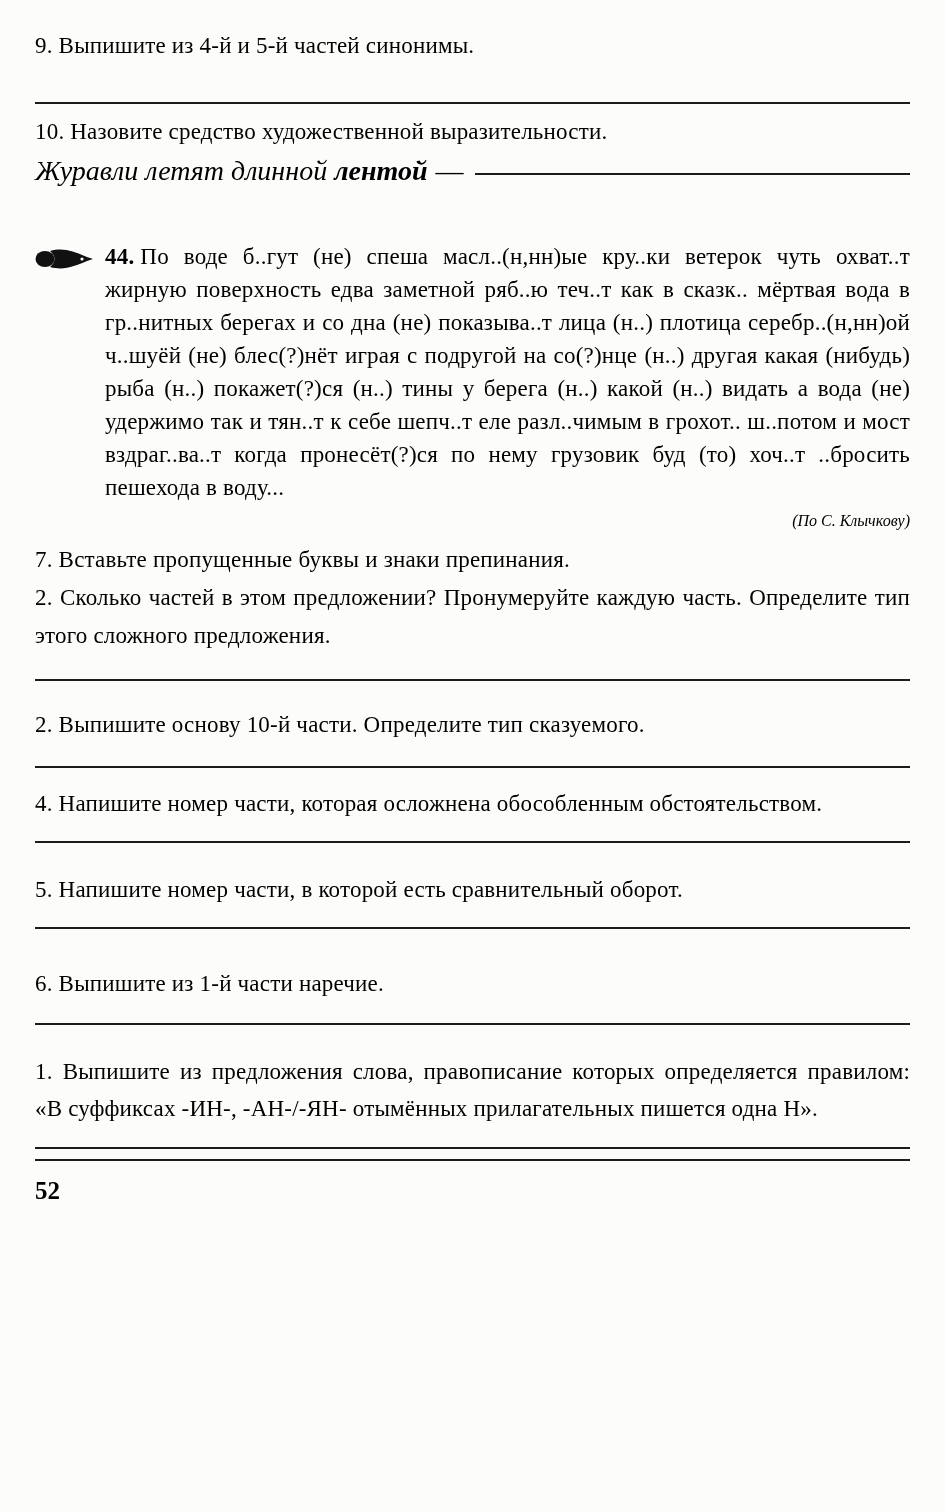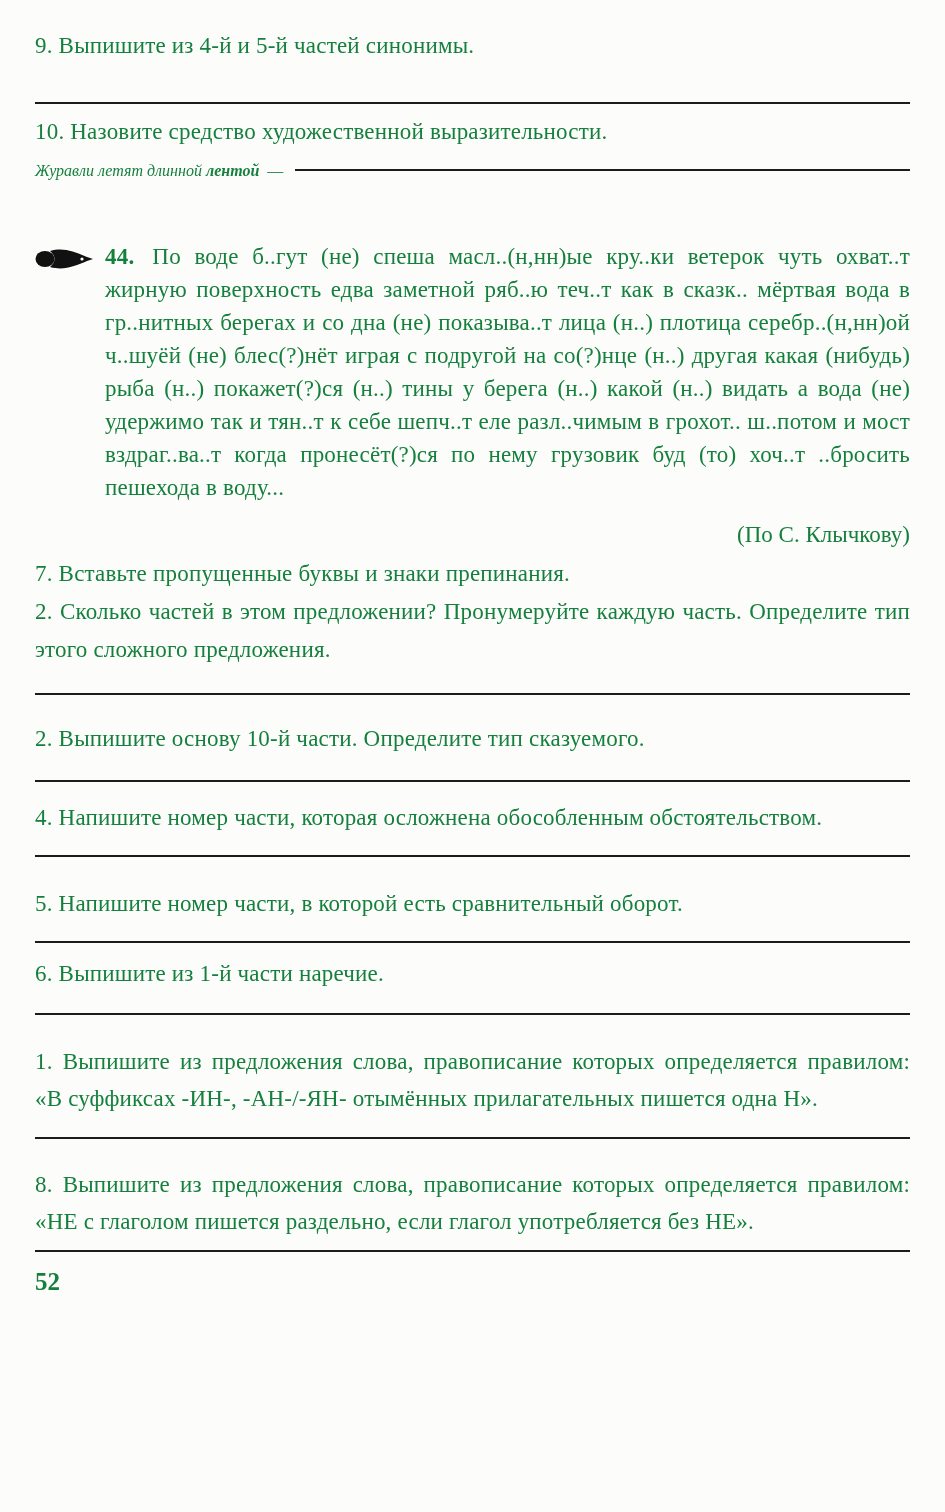"9. Выпишите из 4-й и" .page { color: #15803d -> #000000 }
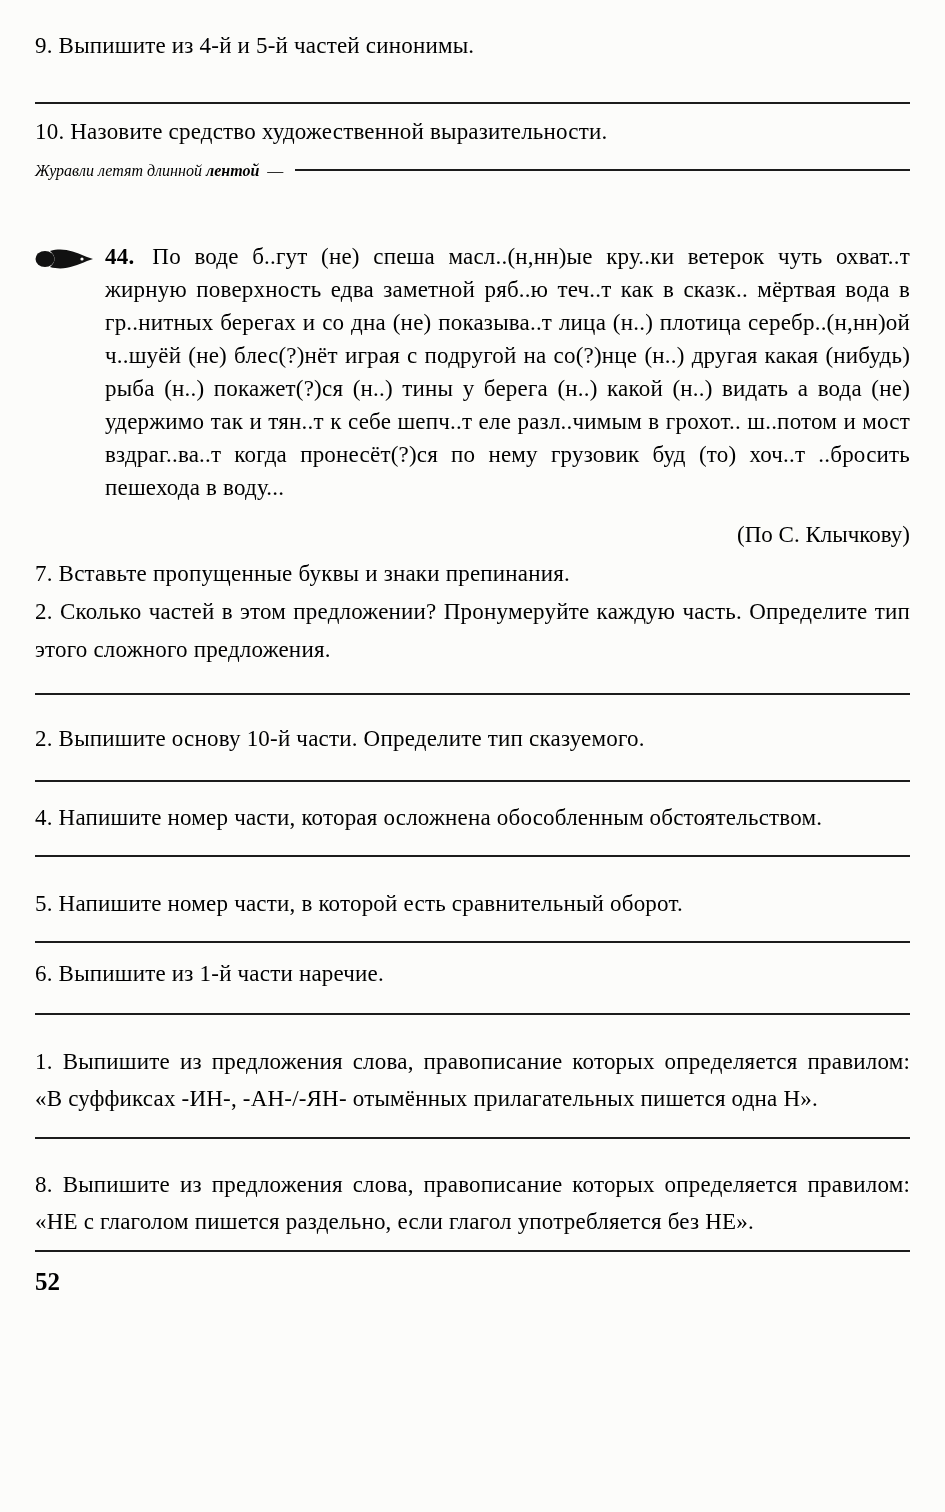"Журавли летят длинной" .quote-row { font-size: 16px -> 28px }
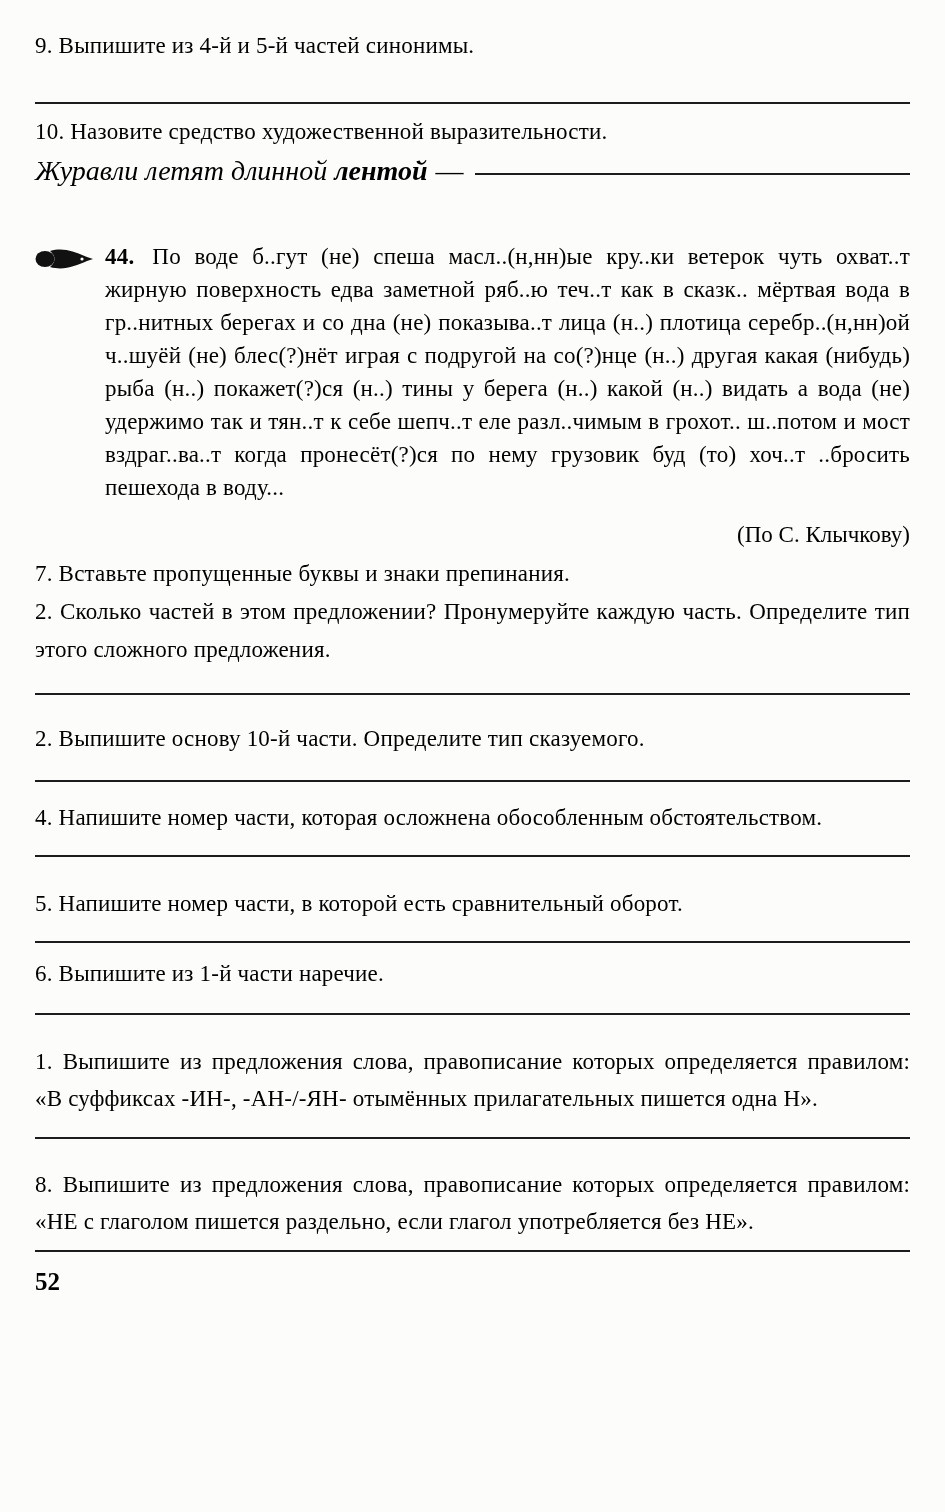"44." .ex-num { margin-right: 18px -> 6px }
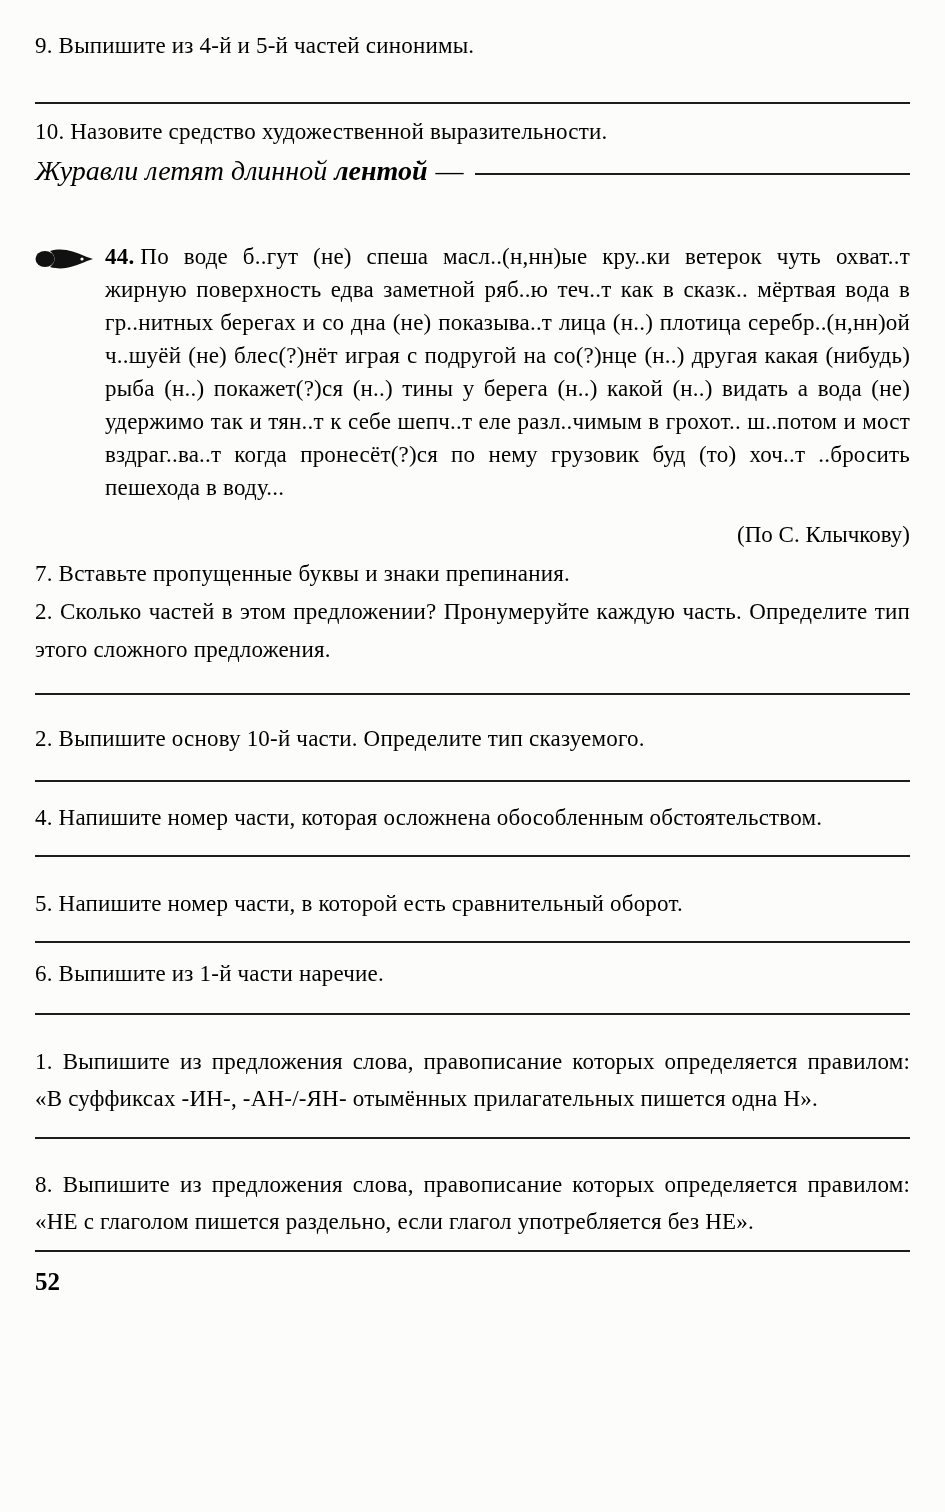"(По С. Клычкову)" .attribution { font-size: 23px -> 16px; font-style: none -> italic; margin-top: 14px -> 0 }
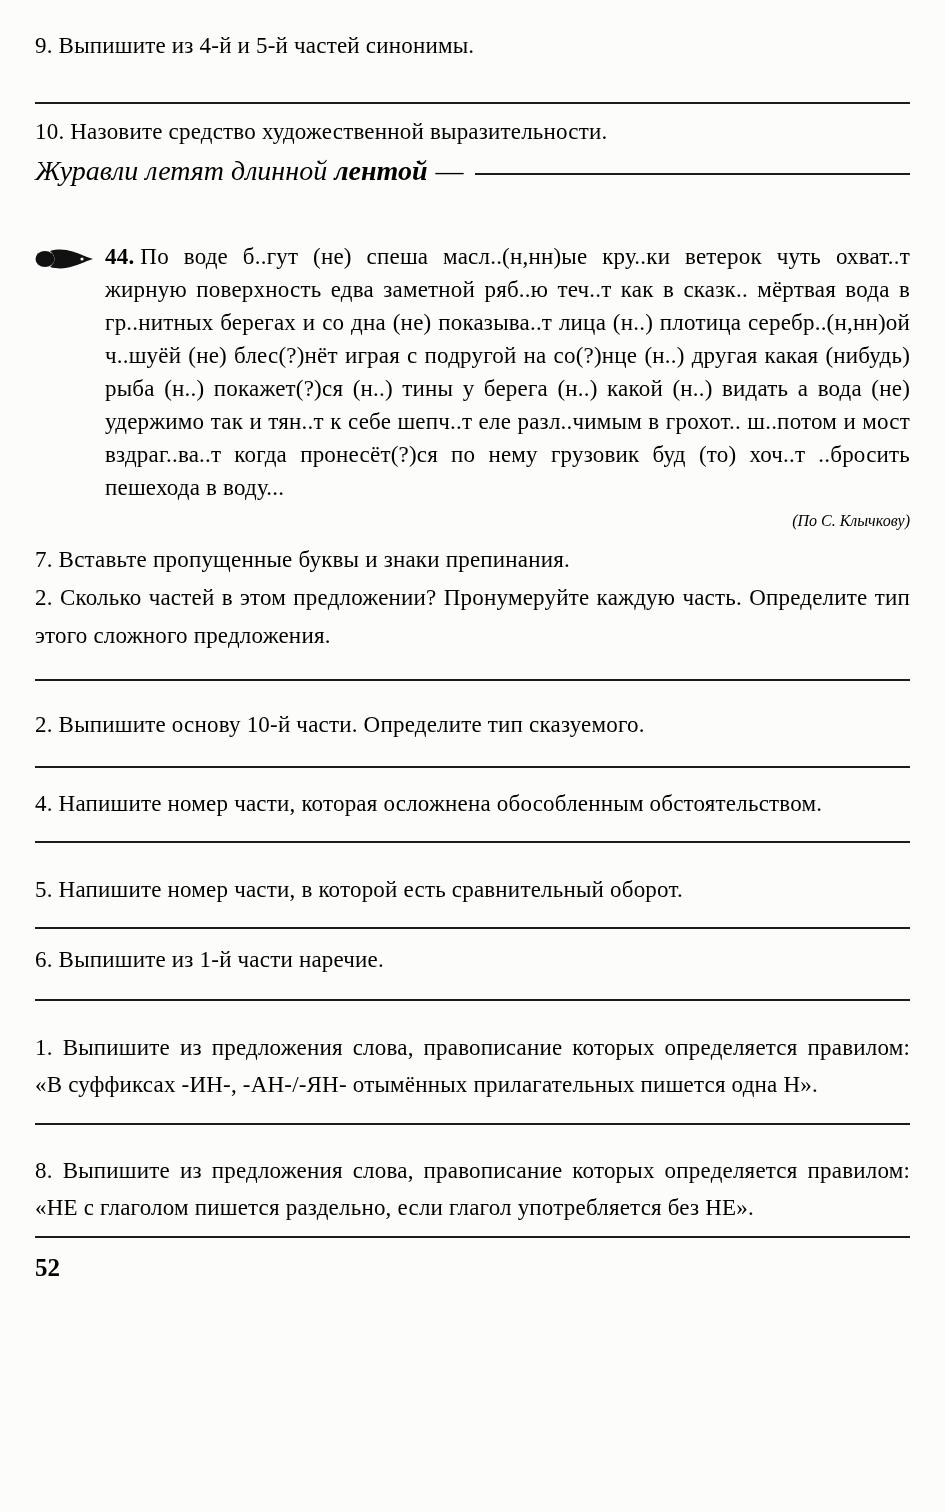"6. Выпишите из 1-й части" .task-6 { margin-top: 12px -> 36px }
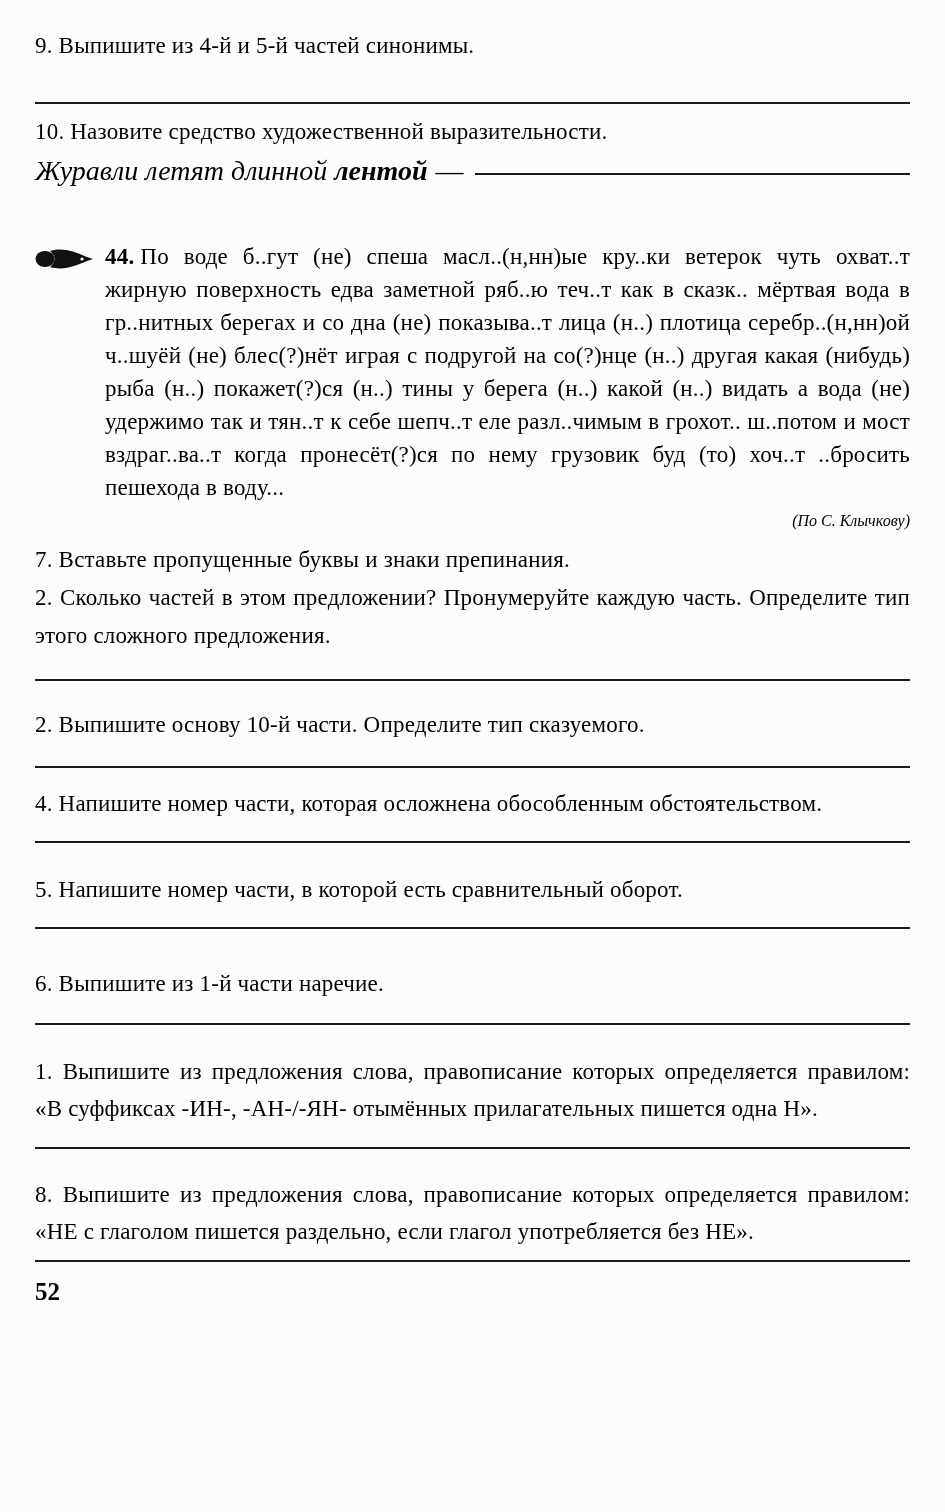"8. Выпишите из предложения слова," div.task { html: <div> <span>8. Выпишите из предложения слова, правописание которых определяется правилом: «НЕ с глаголом пишется раздельно, если глагол употребляется без НЕ».</span> </div> -> none }
